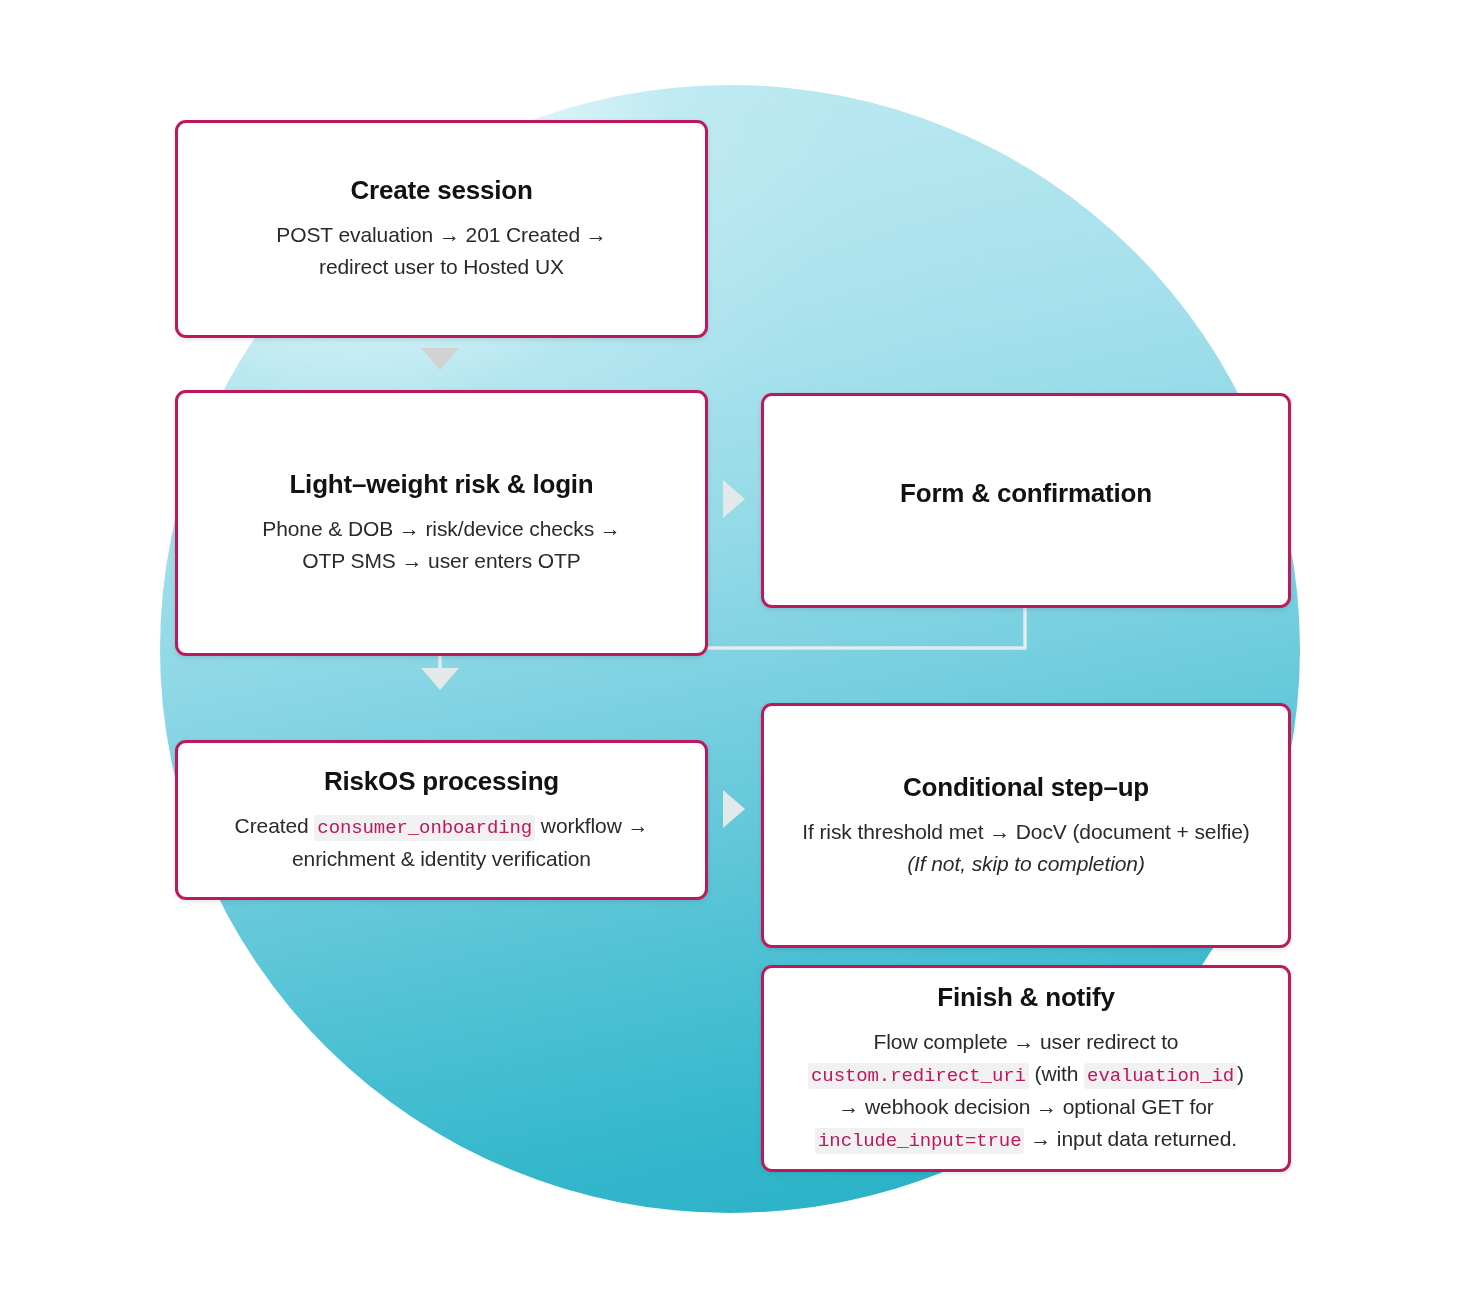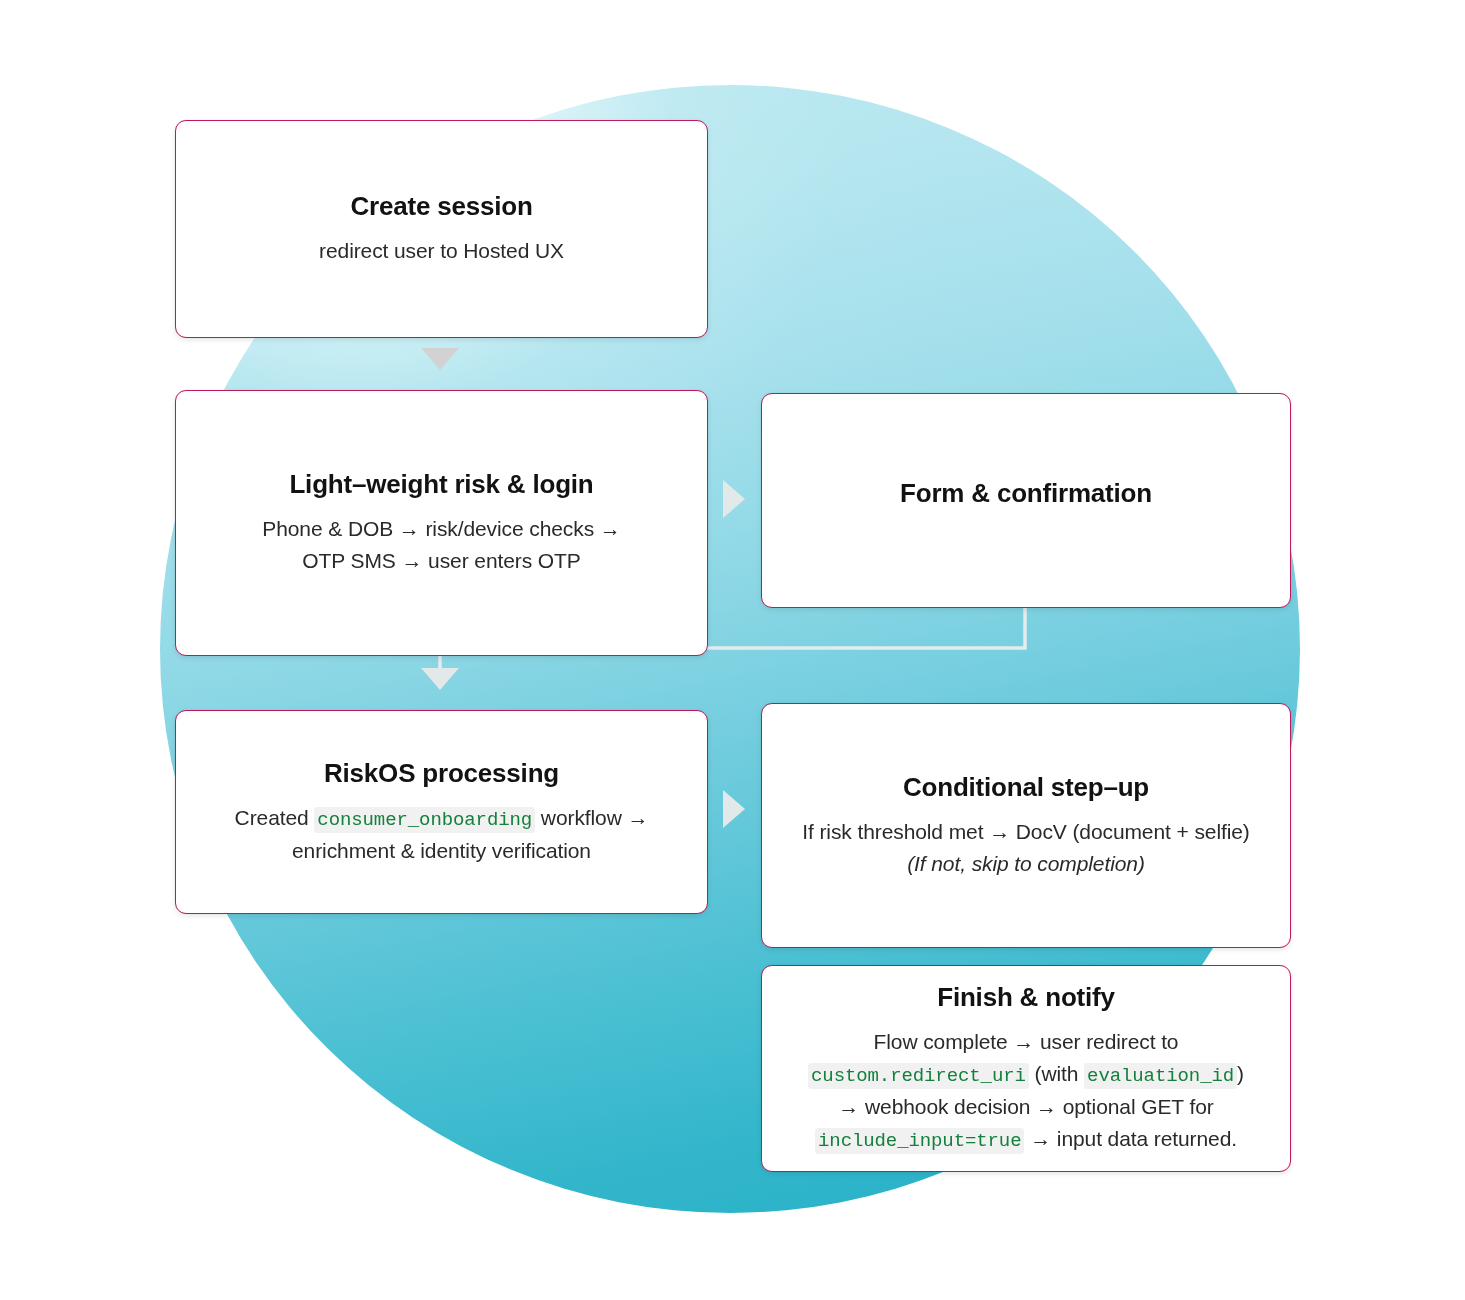"Create session" .card { border: 1px solid #be185d -> 3px solid #be185d }
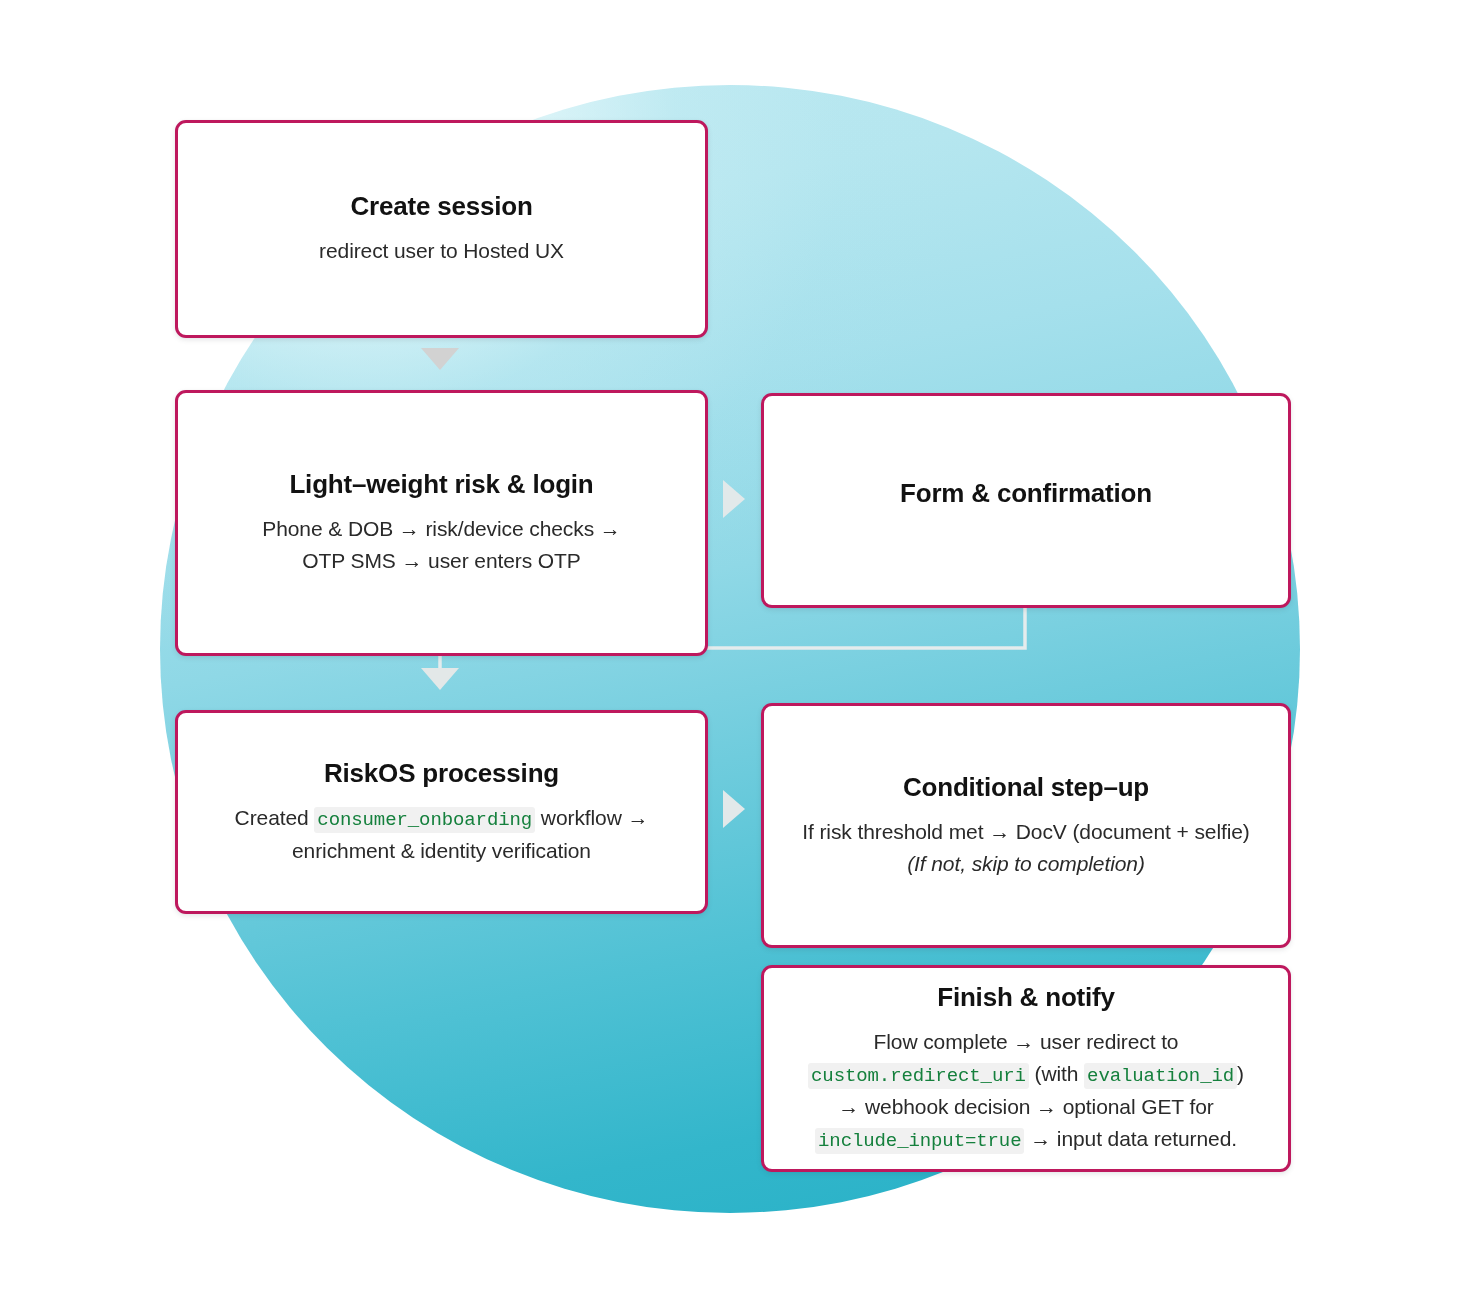"POST evaluation → 201 Created" div { html: none -> <div>POST evaluation → 201 Created →</div> }
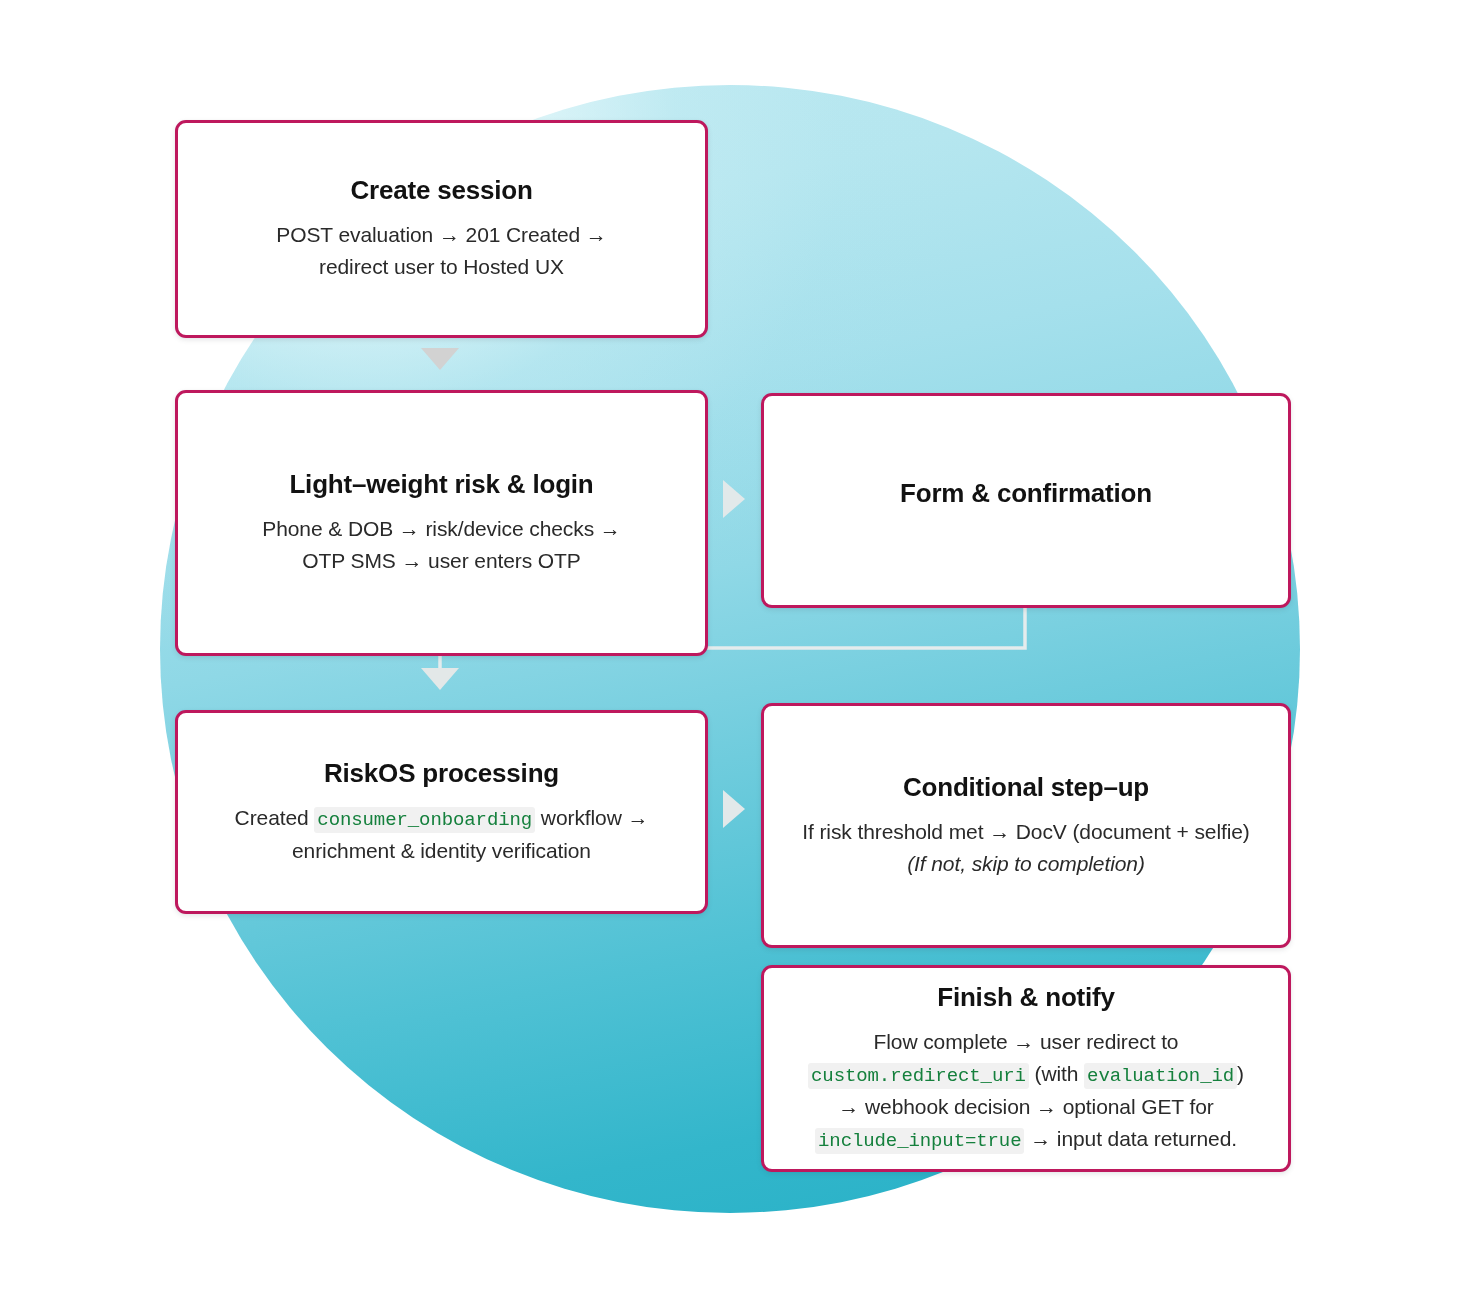"RiskOS processing" #card-riskos { height: 204px -> 160px; top: 710px -> 740px }
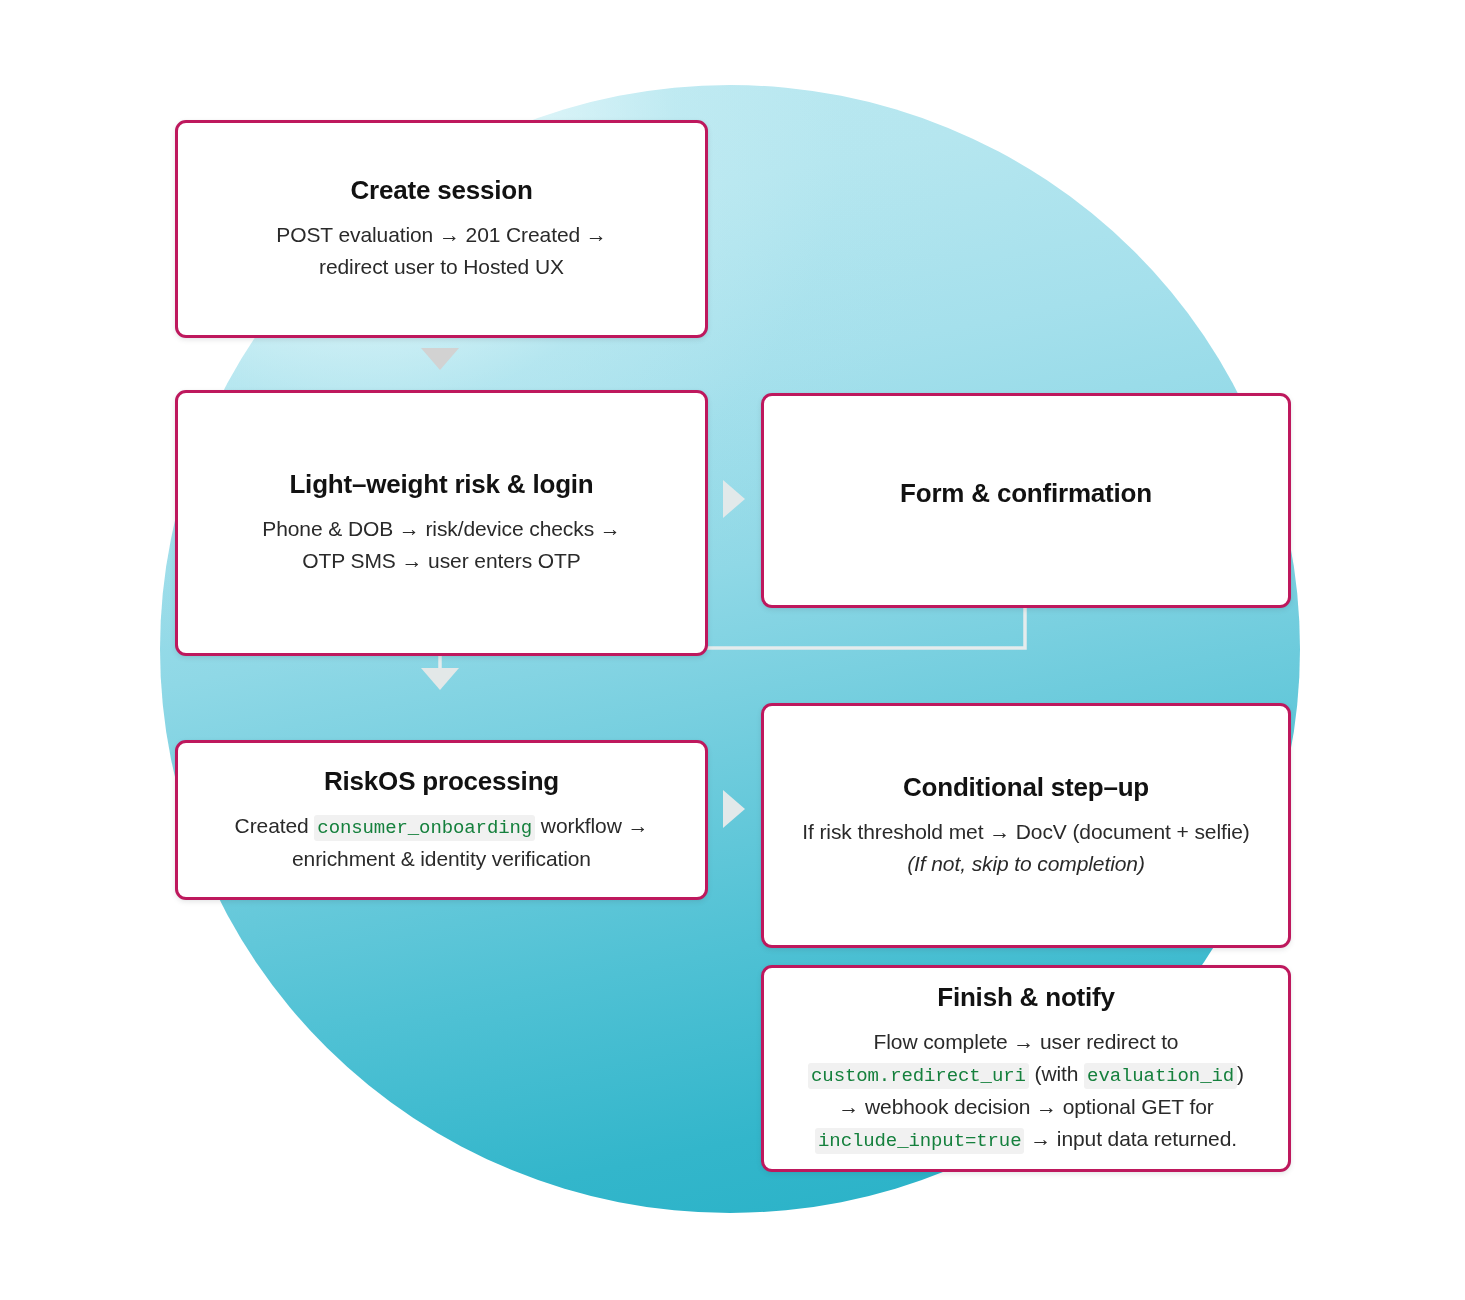"consumer_onboarding" .card-body code, .card-body .code { color: #15803d -> #be185d }
